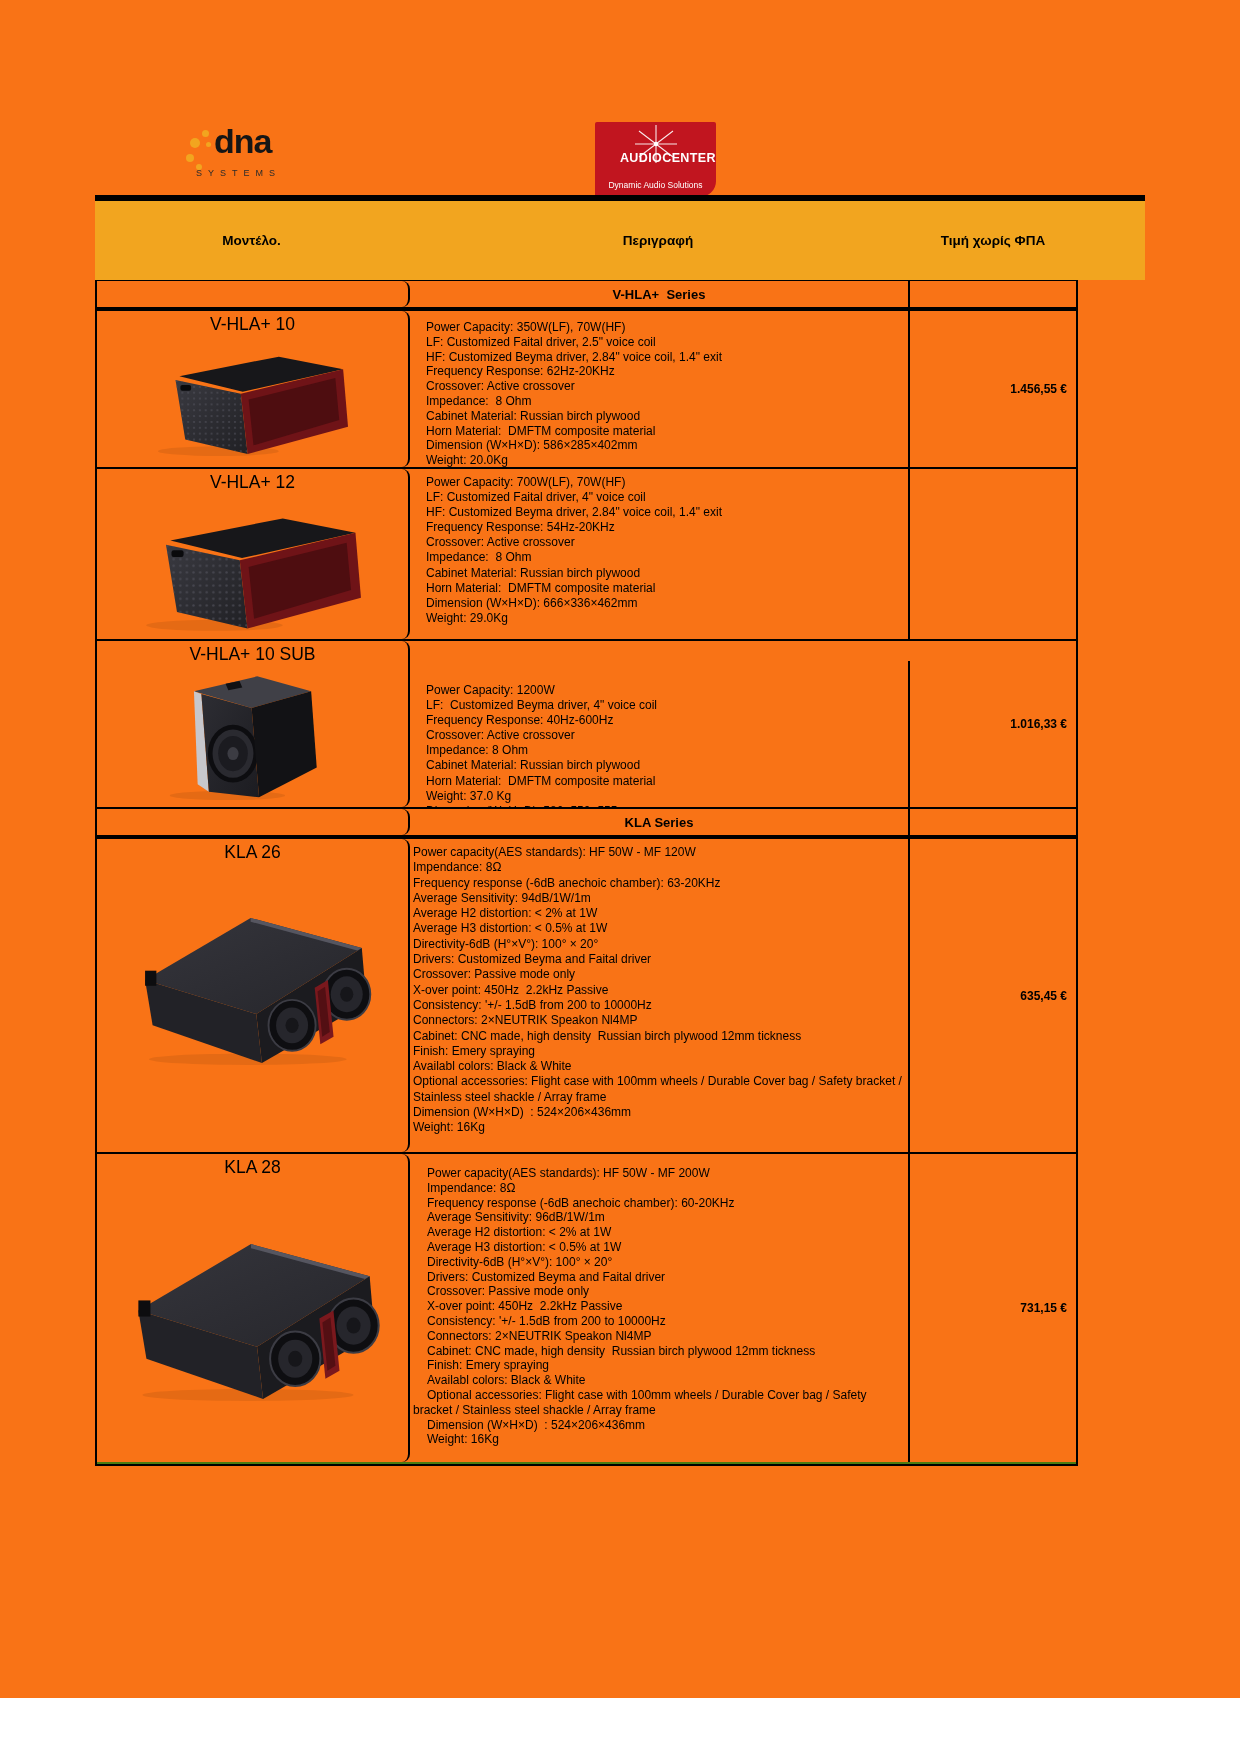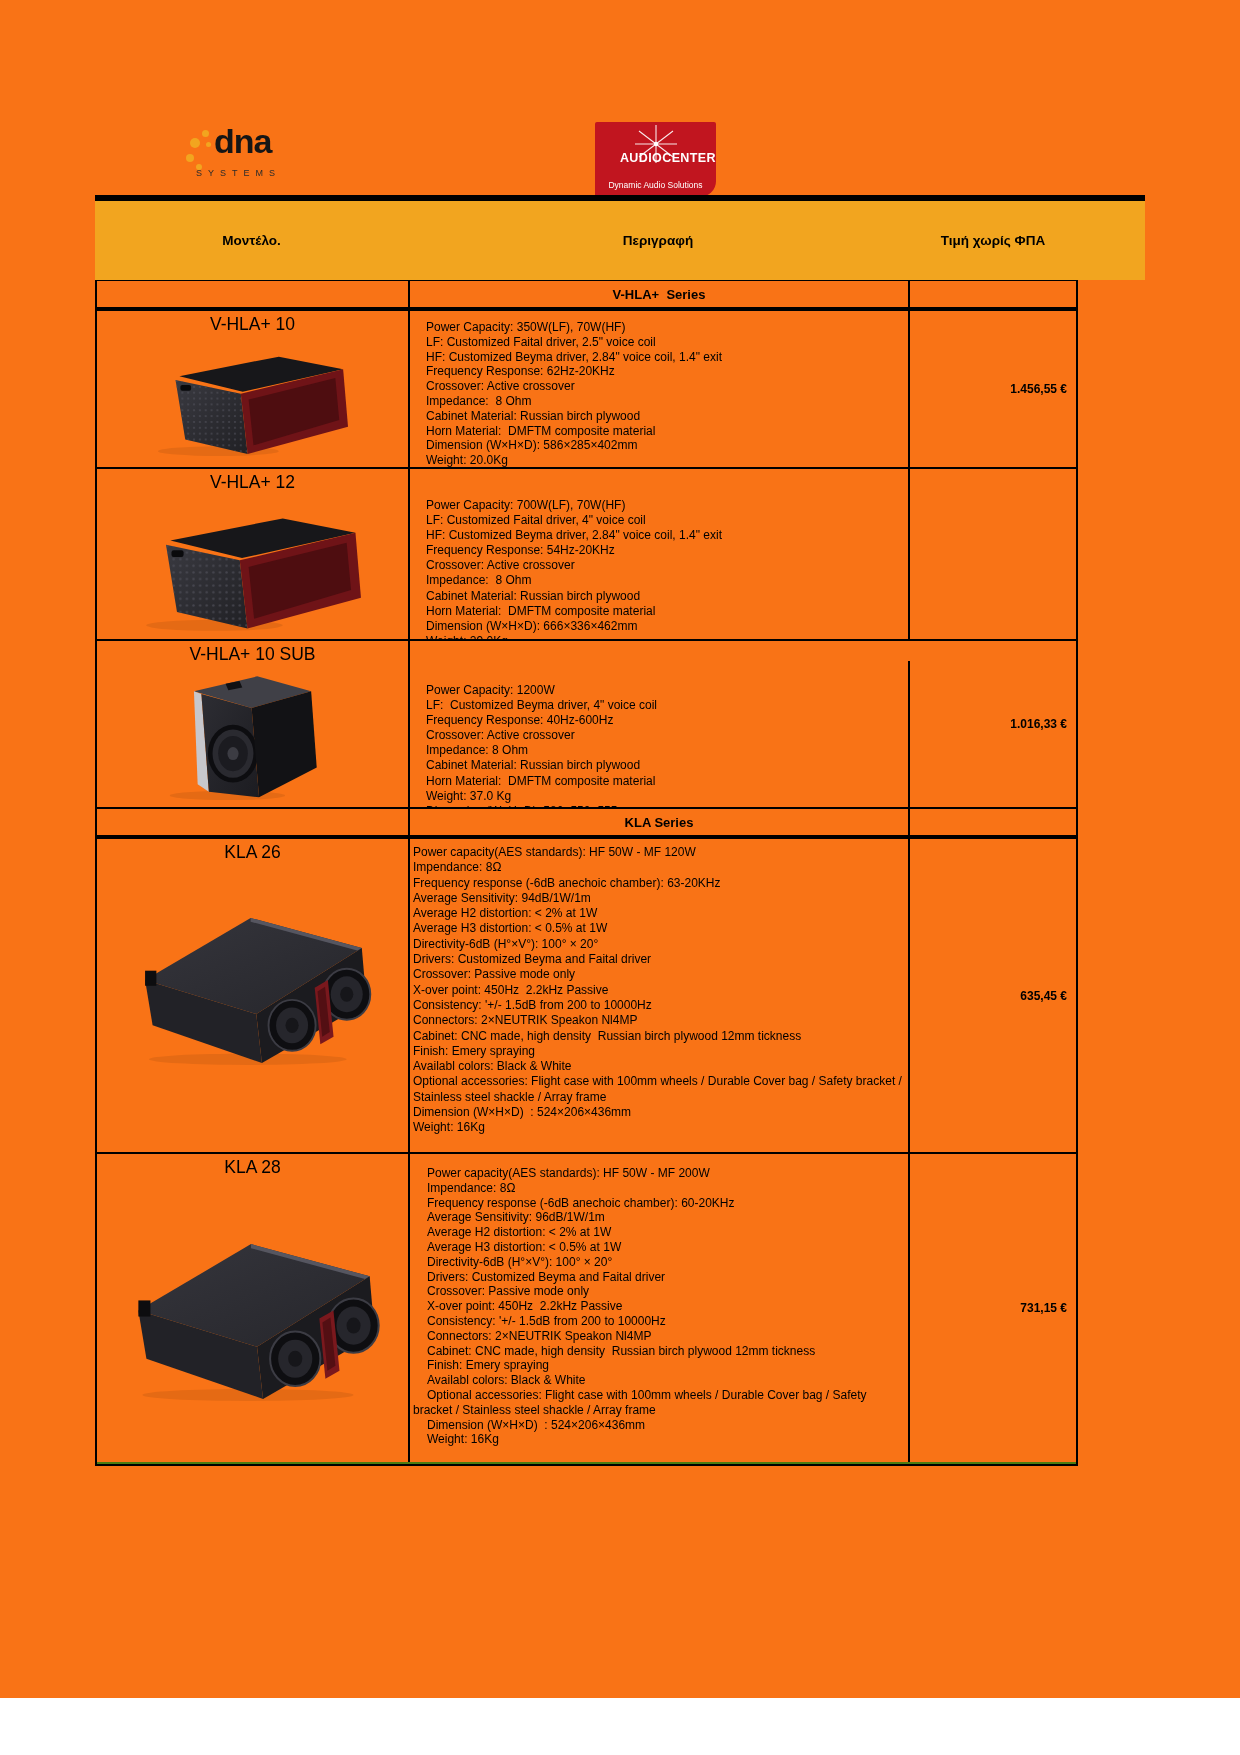"V-HLA+ 10" .cell-model { border-radius: none -> 8px }
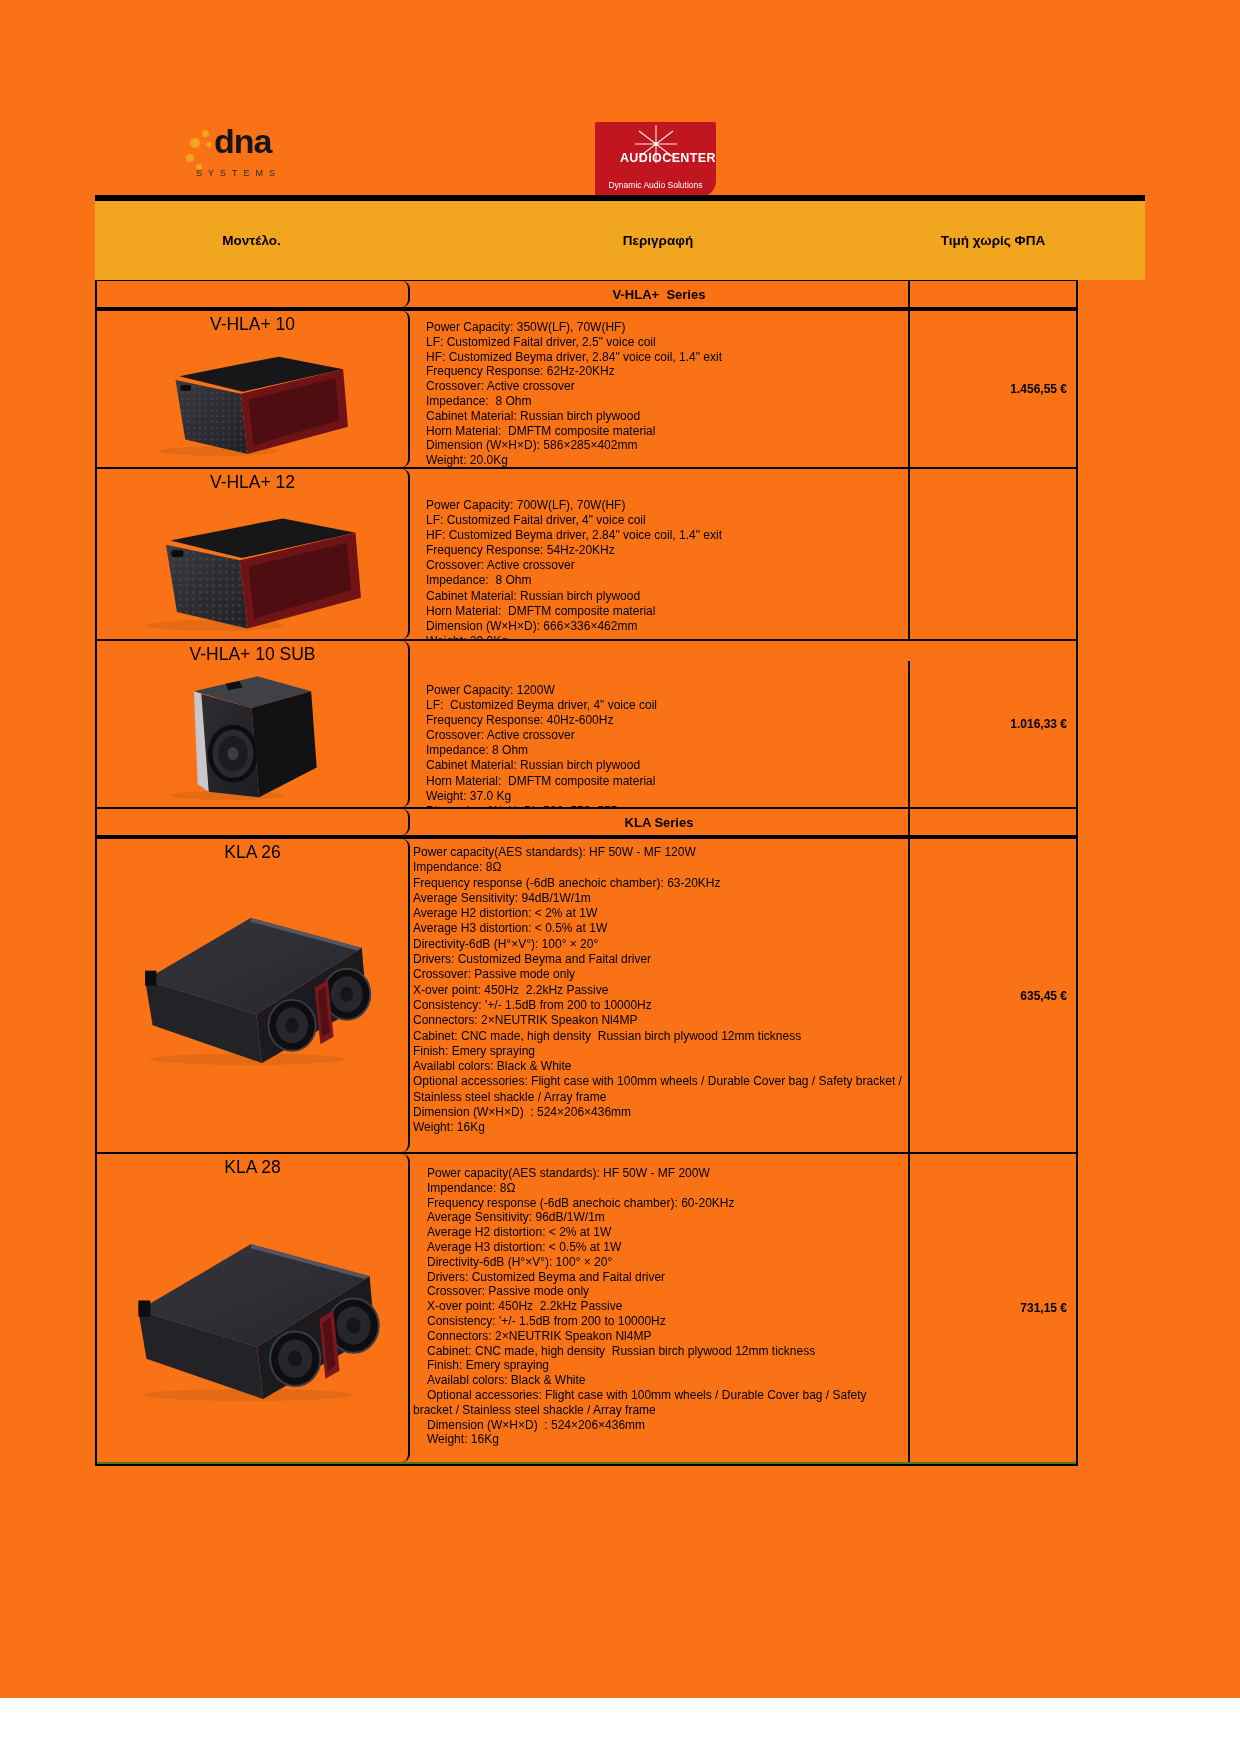"Power Capacity: 700W(LF), 70W(HF)" .r-vhla12 .cell-desc { padding: 29px 4px 0 16px -> 6px 4px 0 16px }
